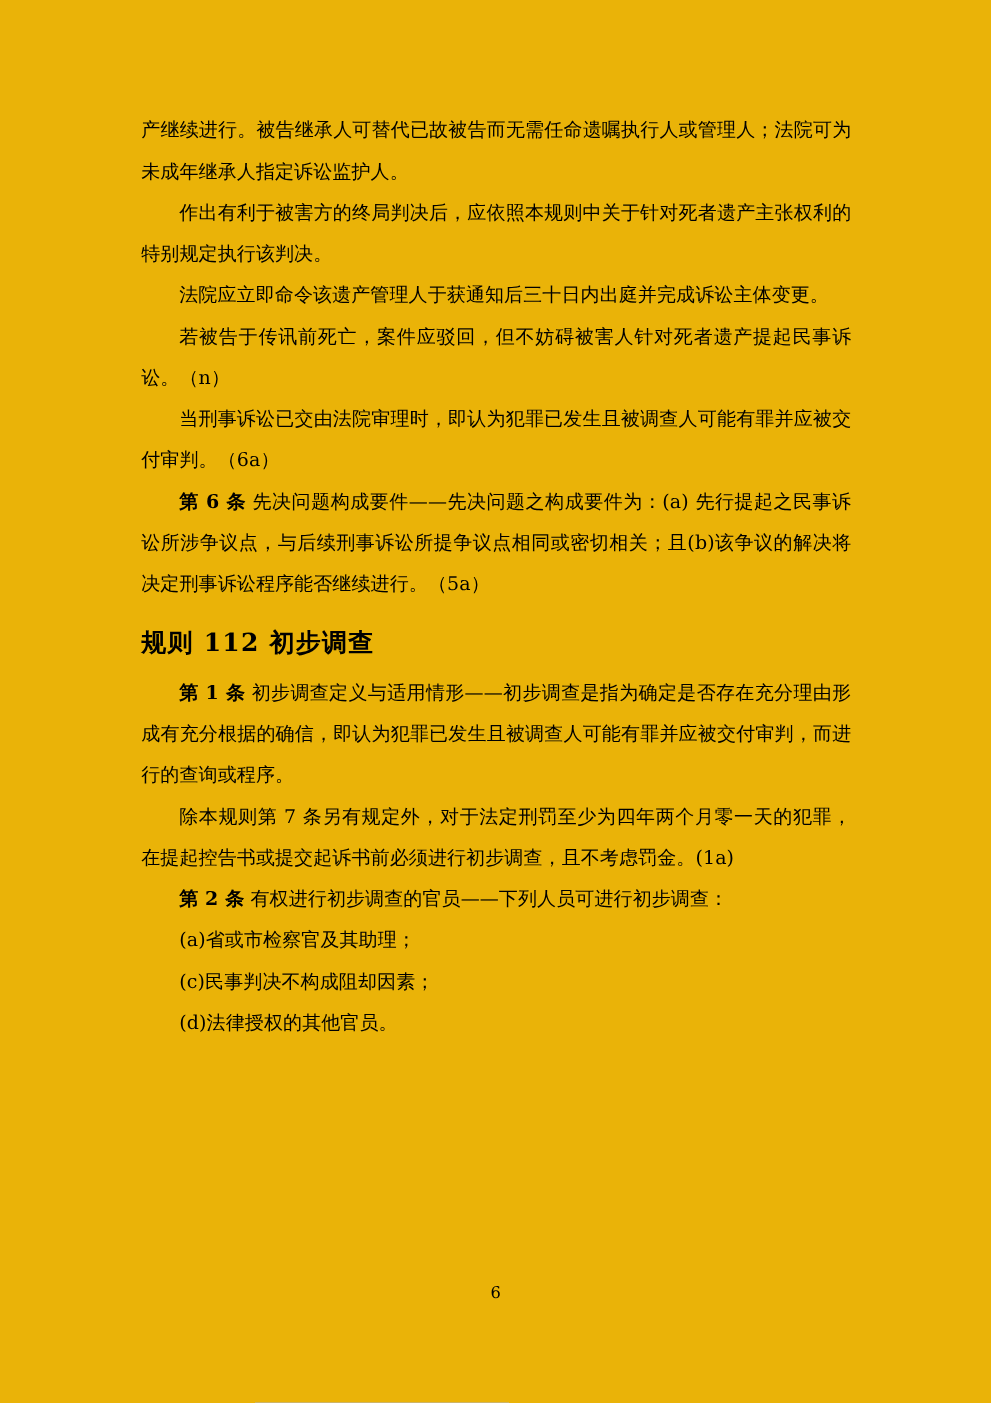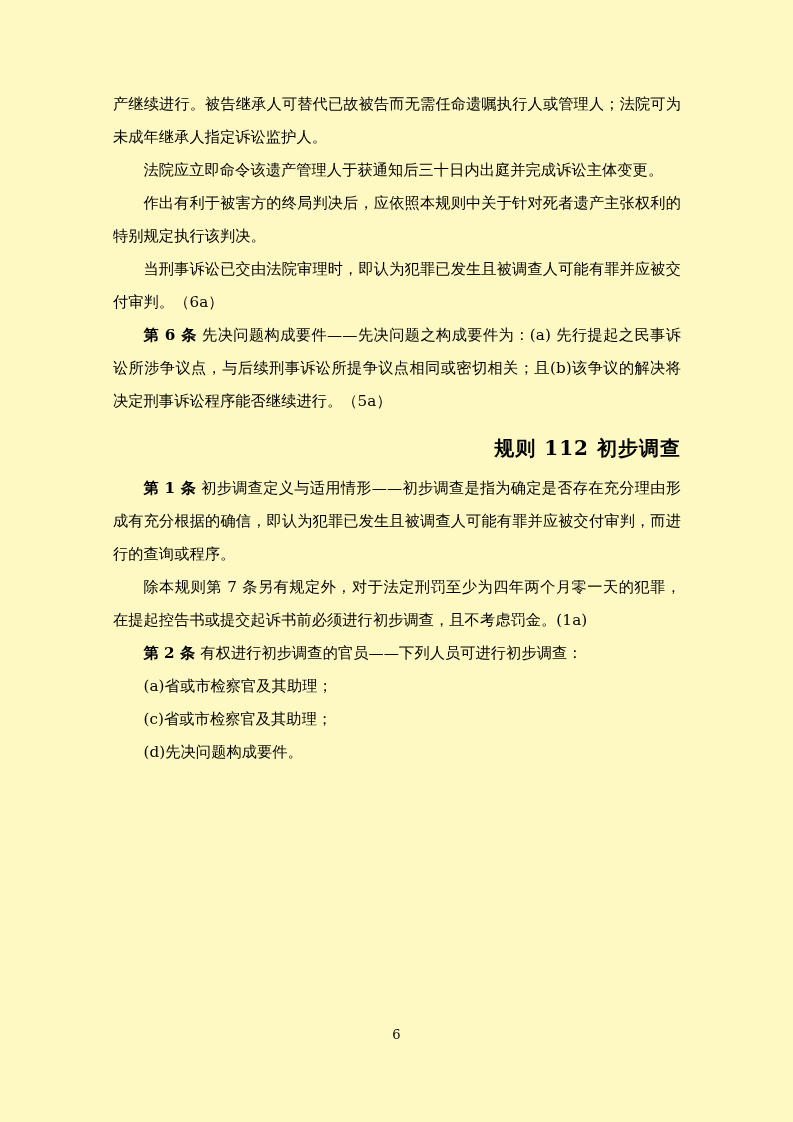"产继续进行。被告继承人可替代已故被告而无需任命遗嘱执行人或管理人；法院可为未成年" .page { background: #fef9c3 -> #eab308 }
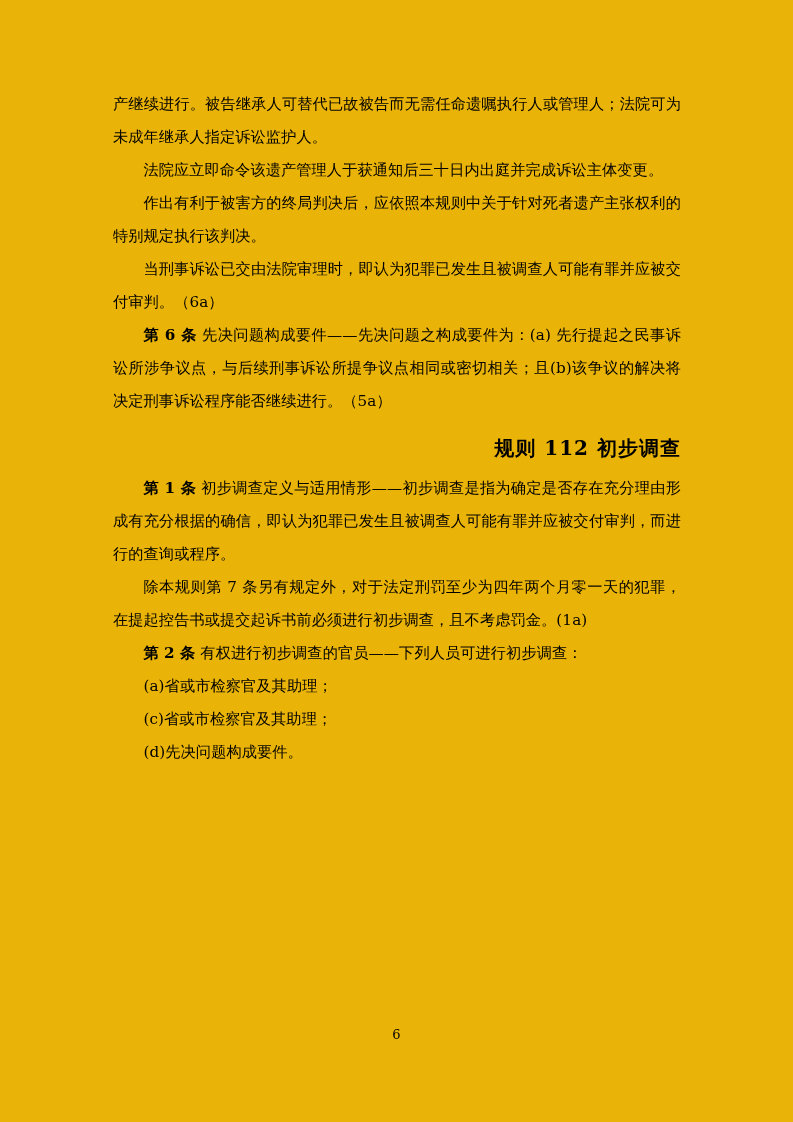"法院应立即命令该遗产管理人于获通知后三十日内出庭并完成诉讼主体变更。" p.para { order: before "作出有利于被害方的终局判决后，应依照本规则中关于针对死者遗产主张权利的特别规定执" -> after "作出有利于被害方的终局判决后，应依照本规则中关于针对死者遗产主张权利的特别规定执" }
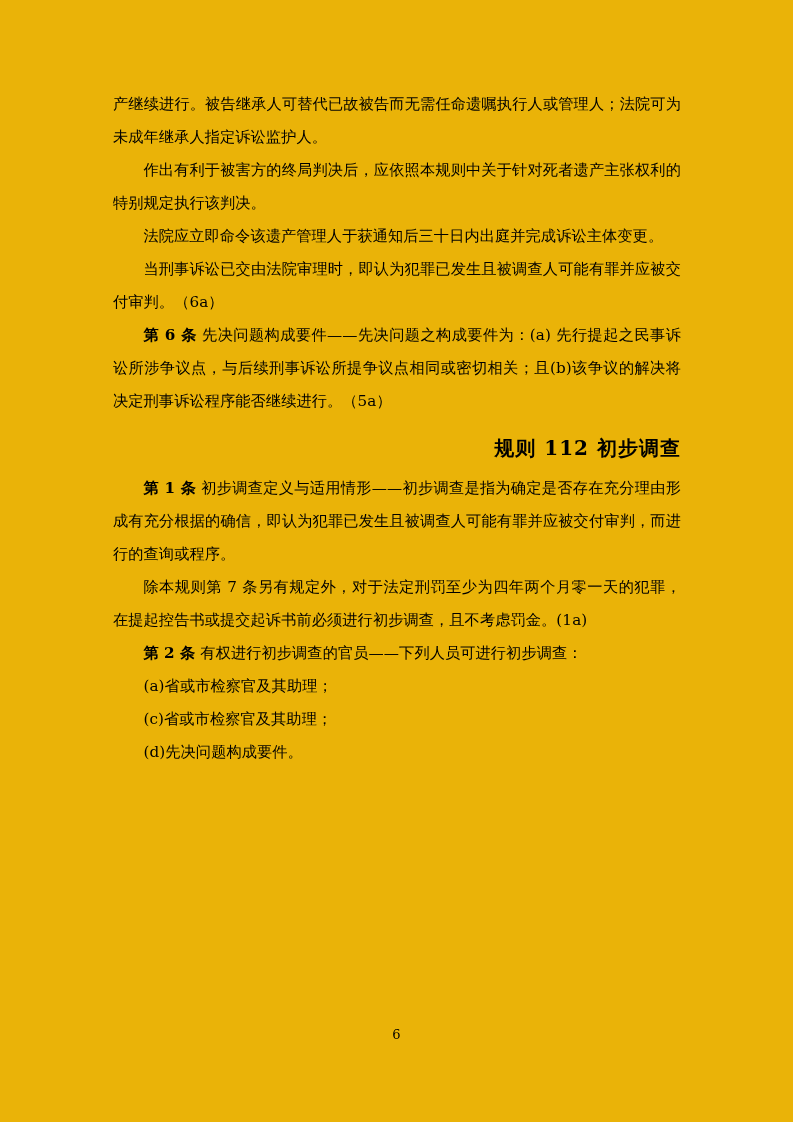"若被告于传讯前死亡，案件应驳回，但不妨碍被害人针对死者遗产提起民事诉讼。（n）" p.para { html: none -> <p>若被告于传讯前死亡，案件应驳回，但不妨碍被害人针对死者遗产提起民事诉讼。（n）</p> }
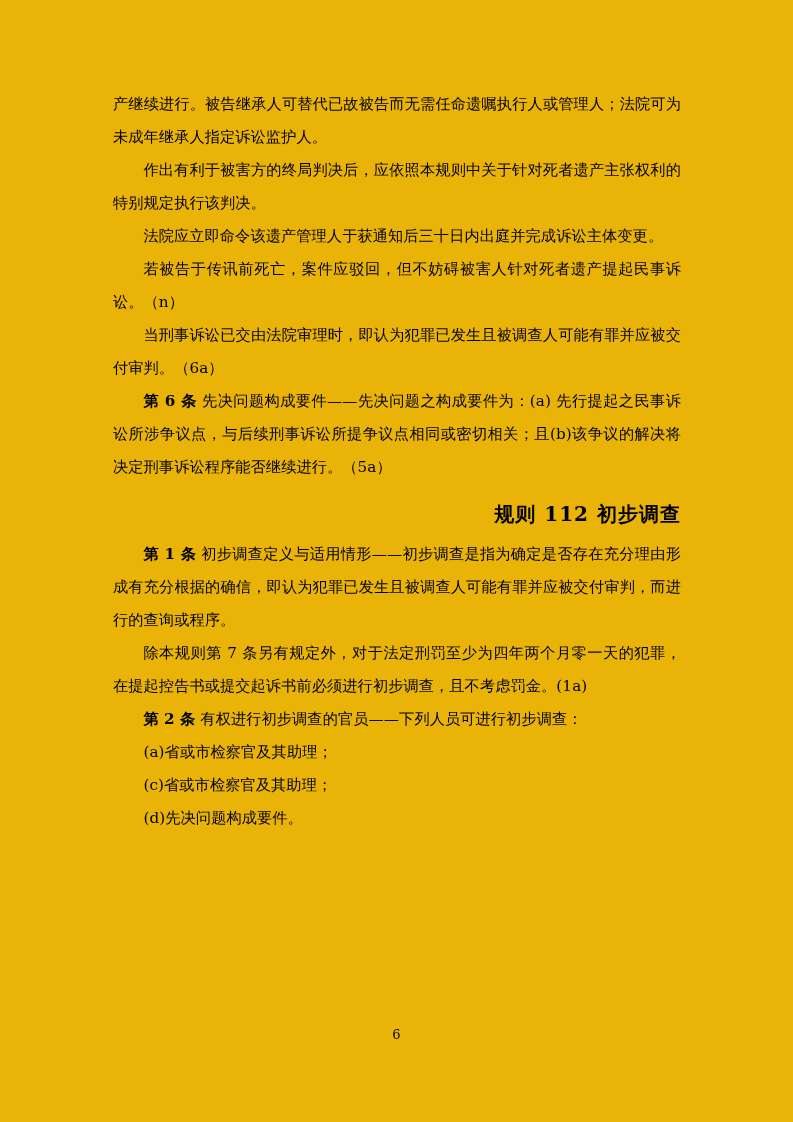"规则 112 初步调查" h2.rule-heading { text-align: right -> left }
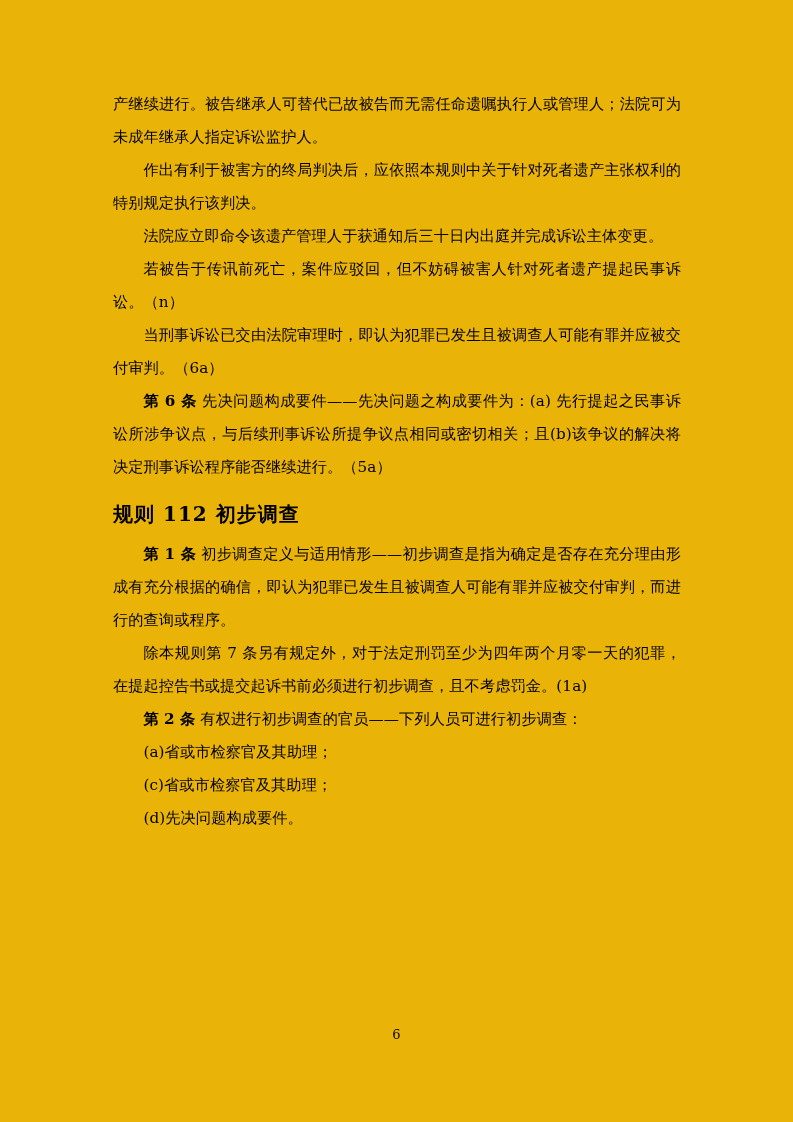"(c)省或市检察官及其助理；" p.para { text: 省或市检察官及其助理 -> 民事判决不构成阻却因素 }
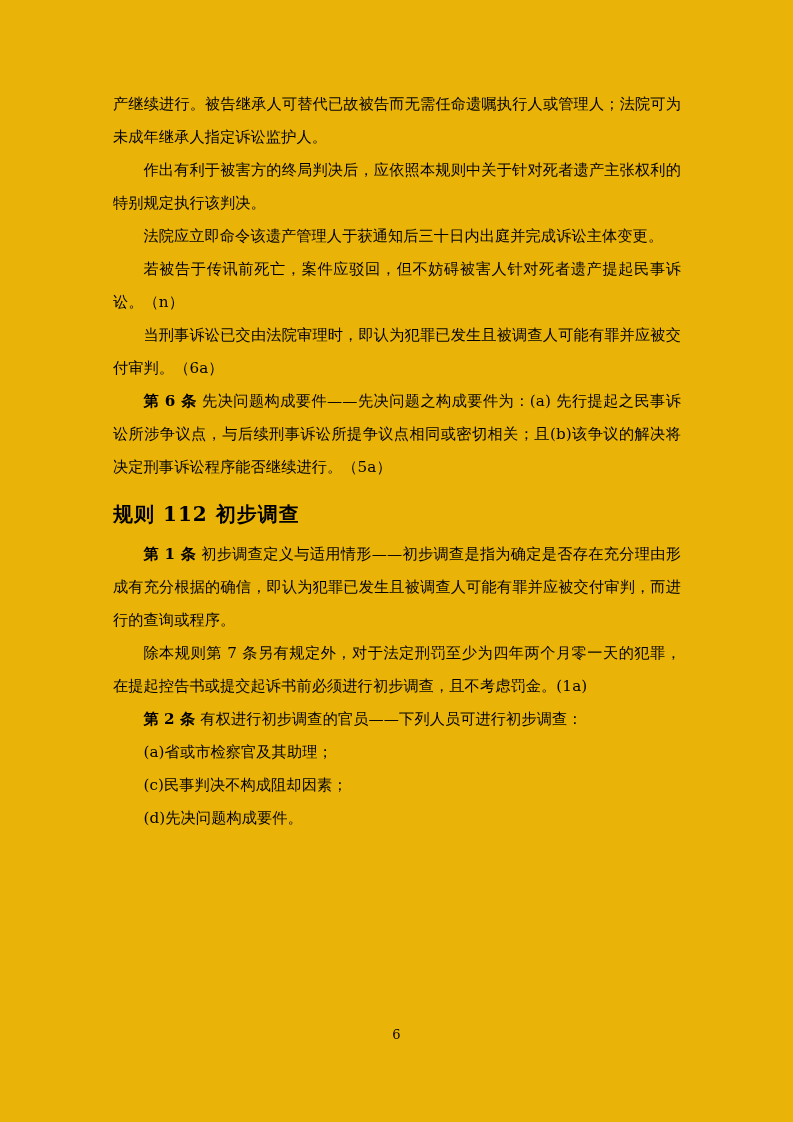"(d)先决问题构成要件。" p.para { text: 先决问题构成要件 -> 法律授权的其他官员 }
